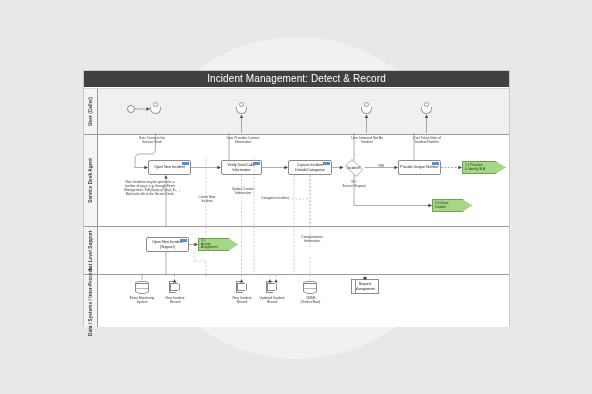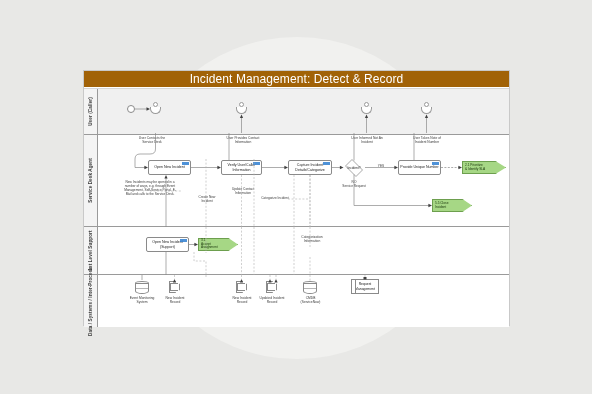"Incident Management: Detect & Record" #title-bar { background: #a16207 -> #404040; font-size: 12px -> 10px }
